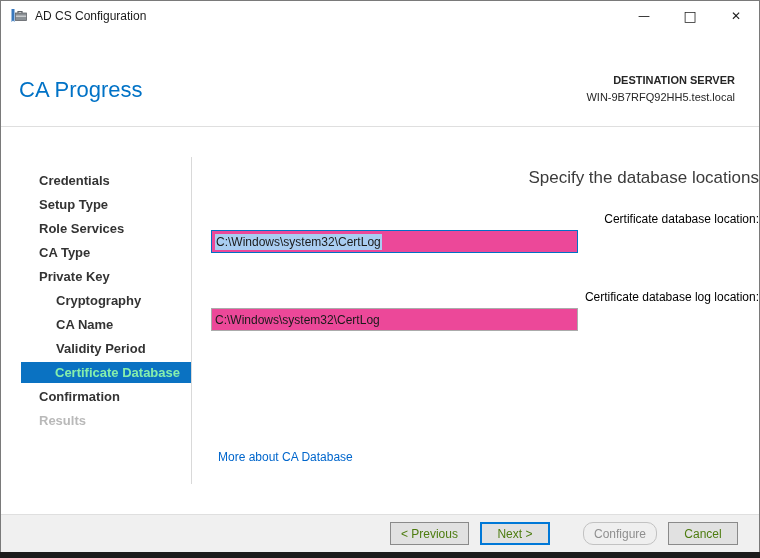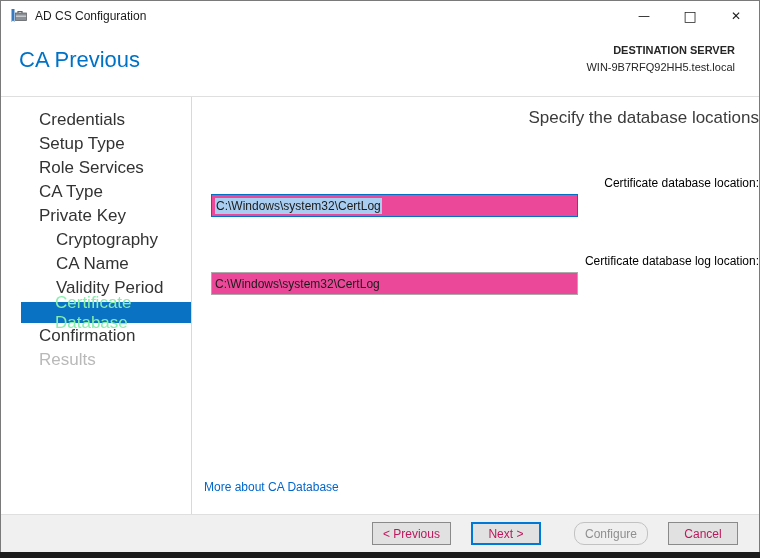"AD CS Configuration" .window { gap: none -> 30px }
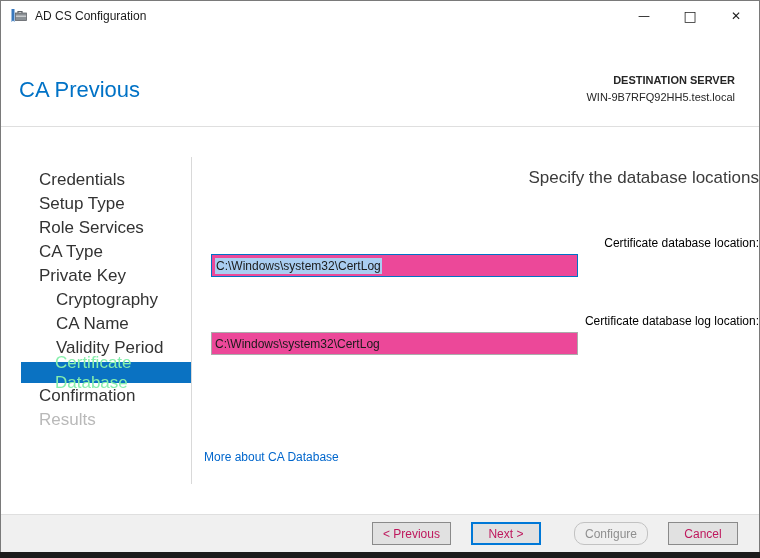"CA Previous" h1.page-title { text: Previous -> Progress }
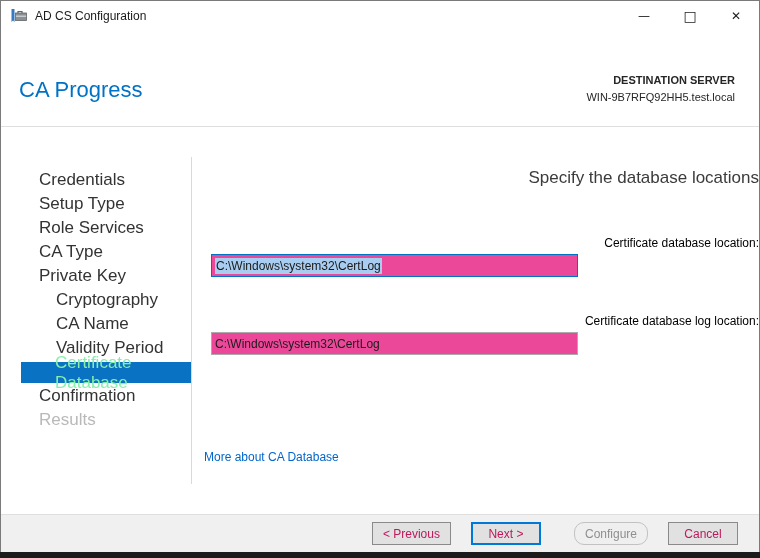"Credentials" .nav-item { font-size: 17px -> 13px; font-weight: none -> bold }
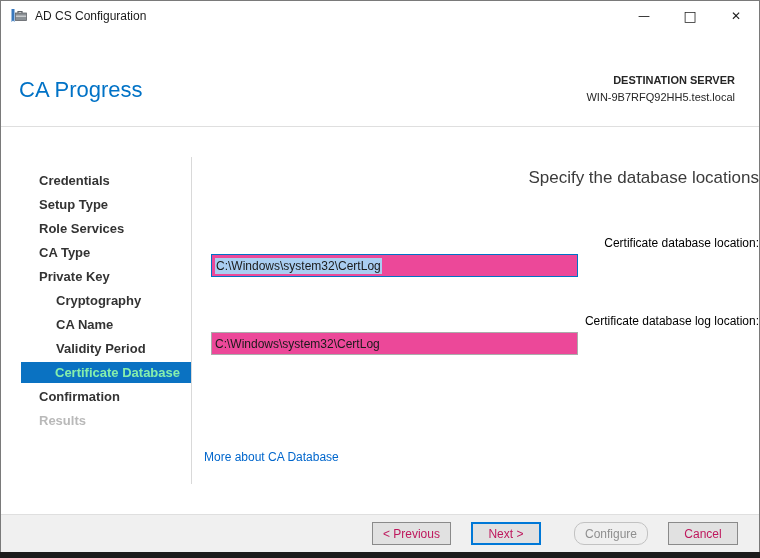"Certificate database location:" .field-label.first { margin-top: 48px -> 24px }
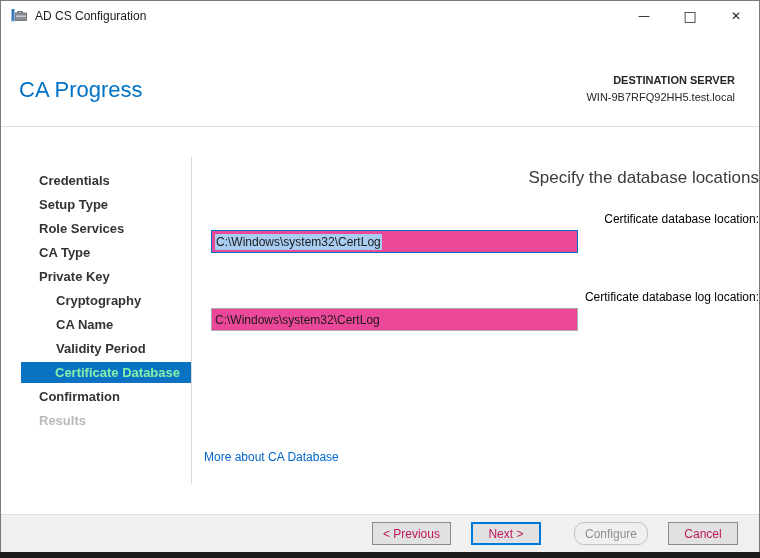"More about CA Database" .more-link { left: 12px -> 26px }
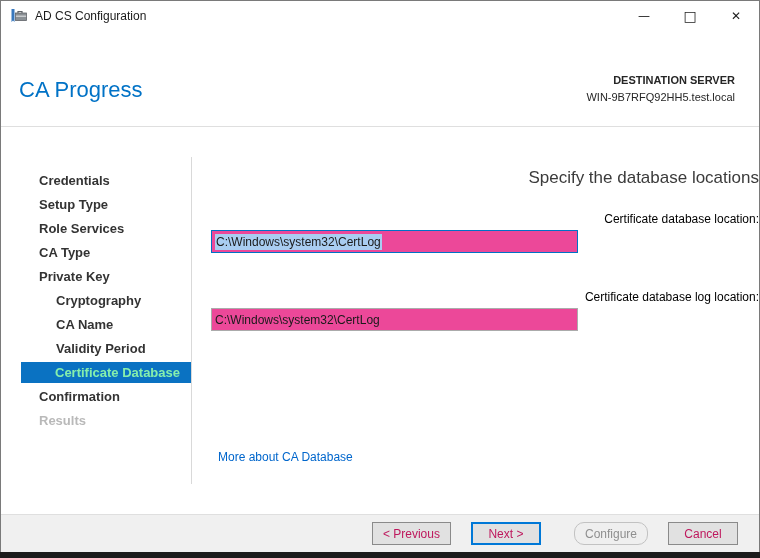"< Previous" .btn { color: #be185d -> #4d7c0f; margin-left: 20px -> 11px }
